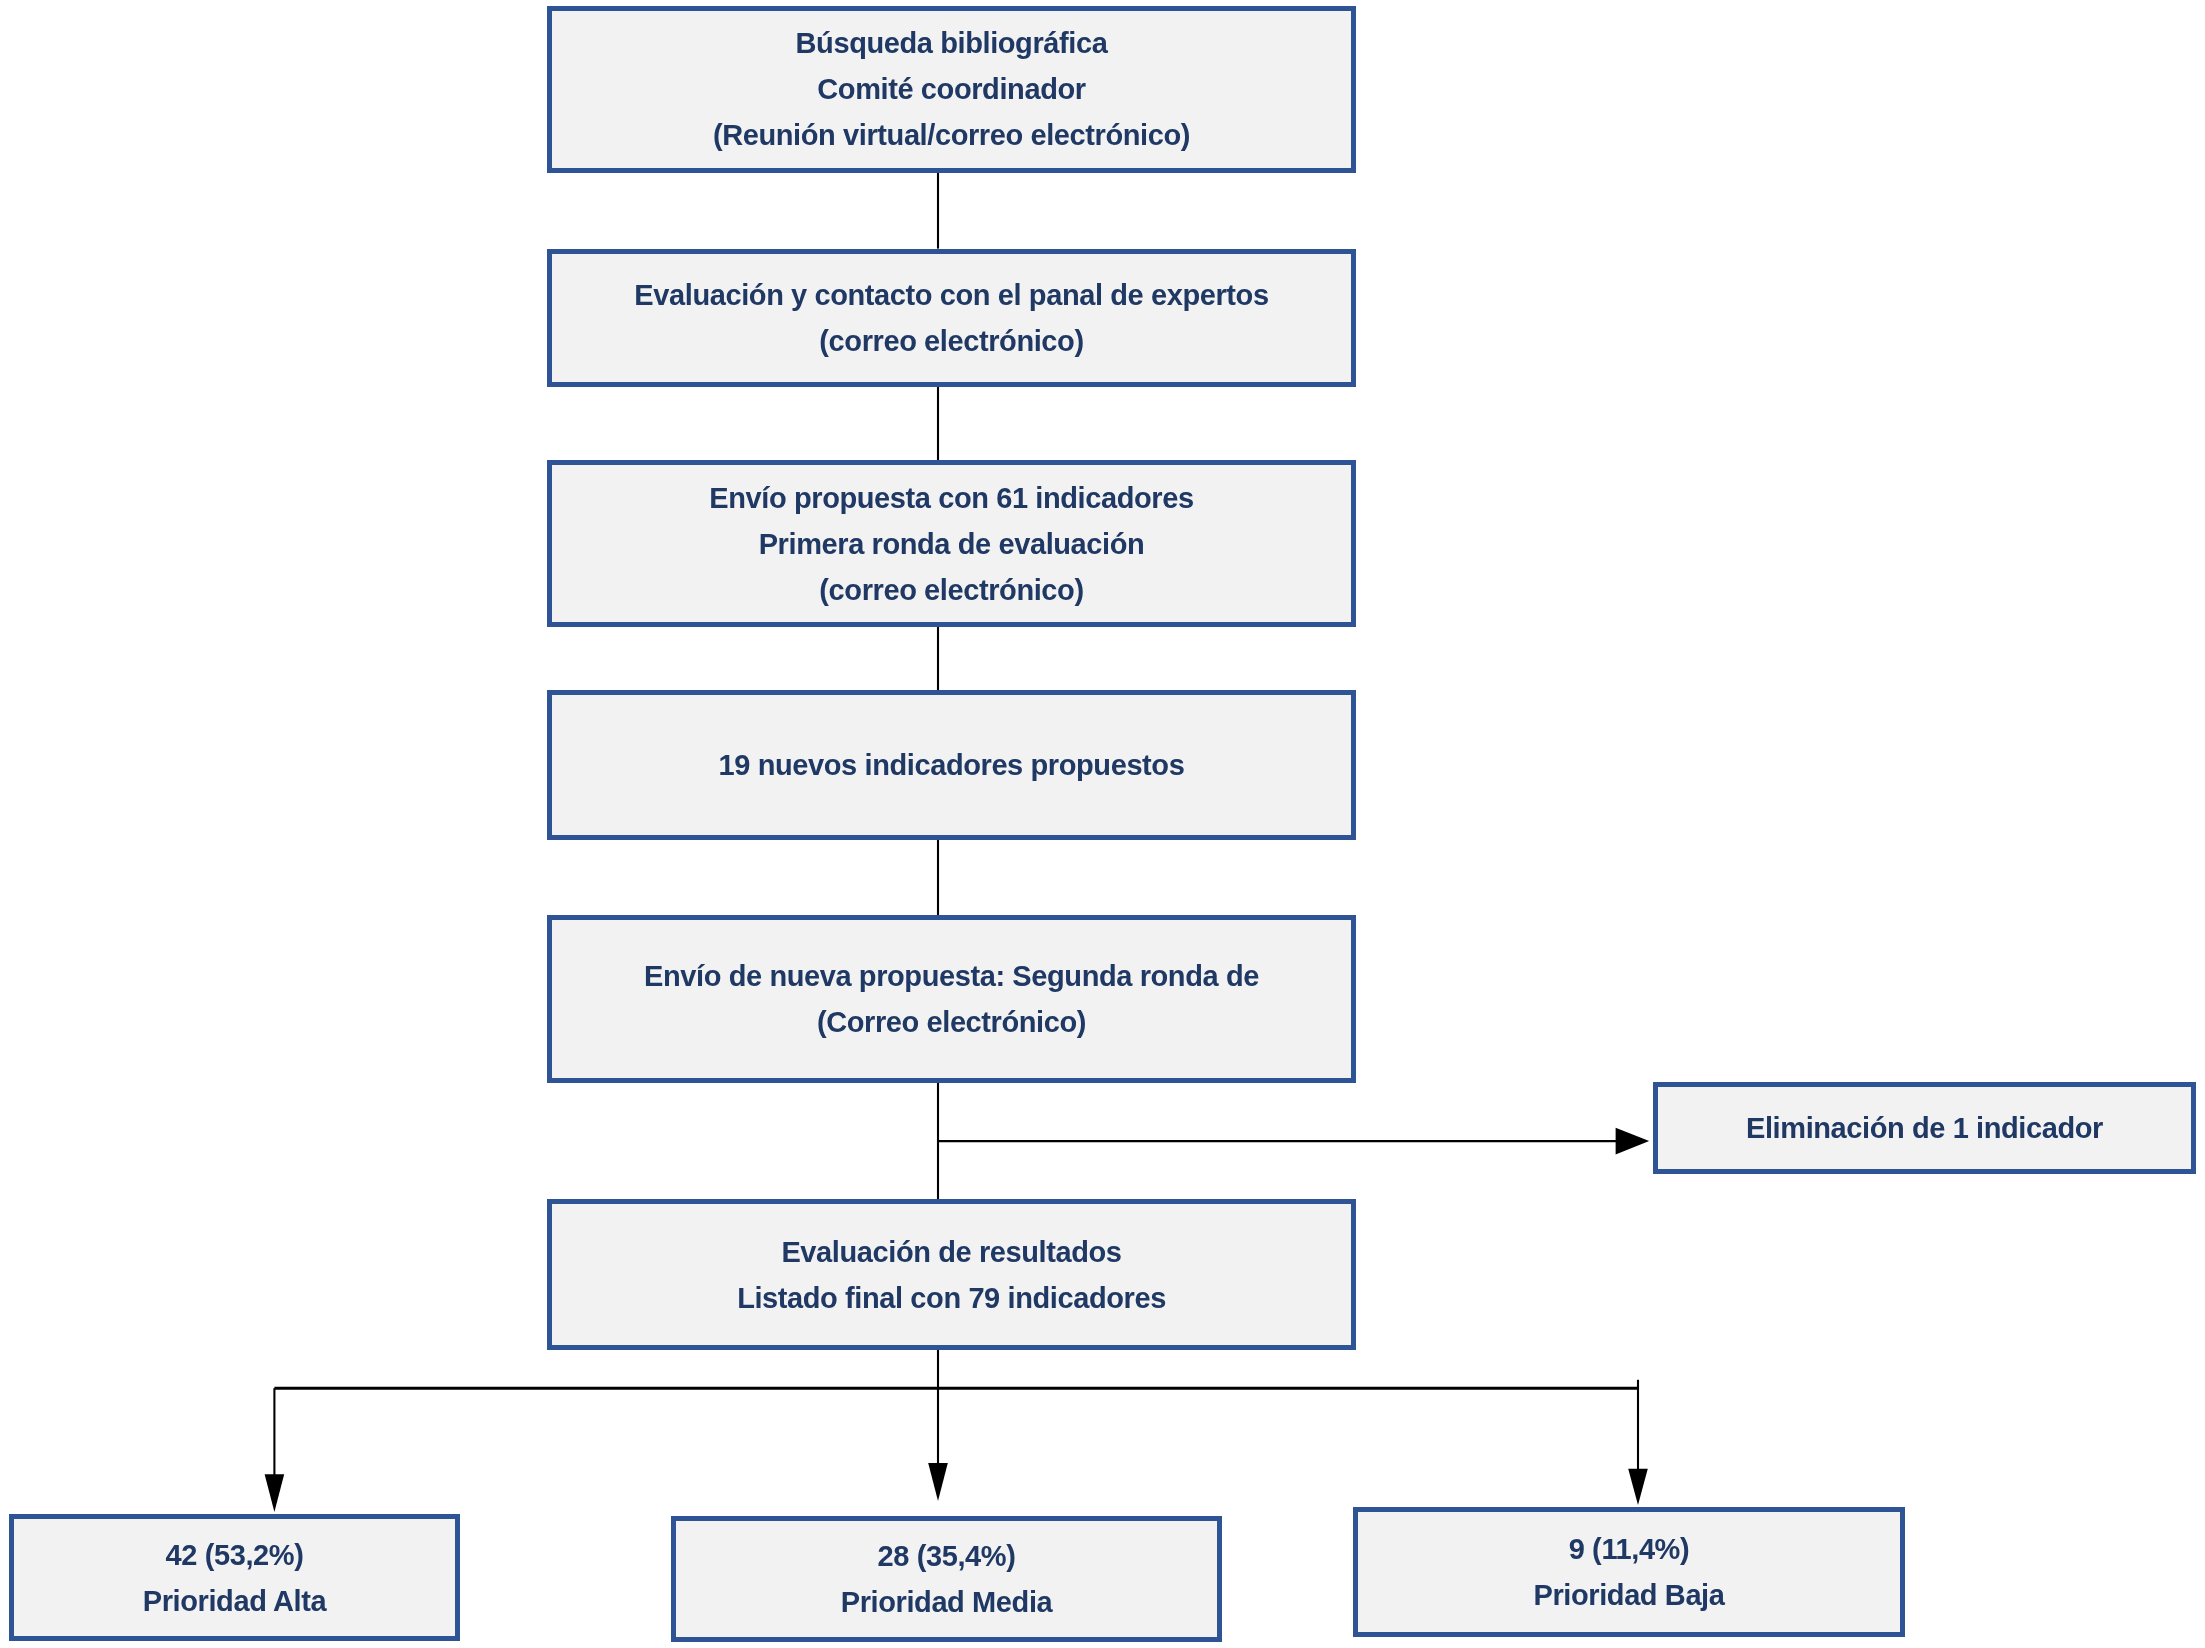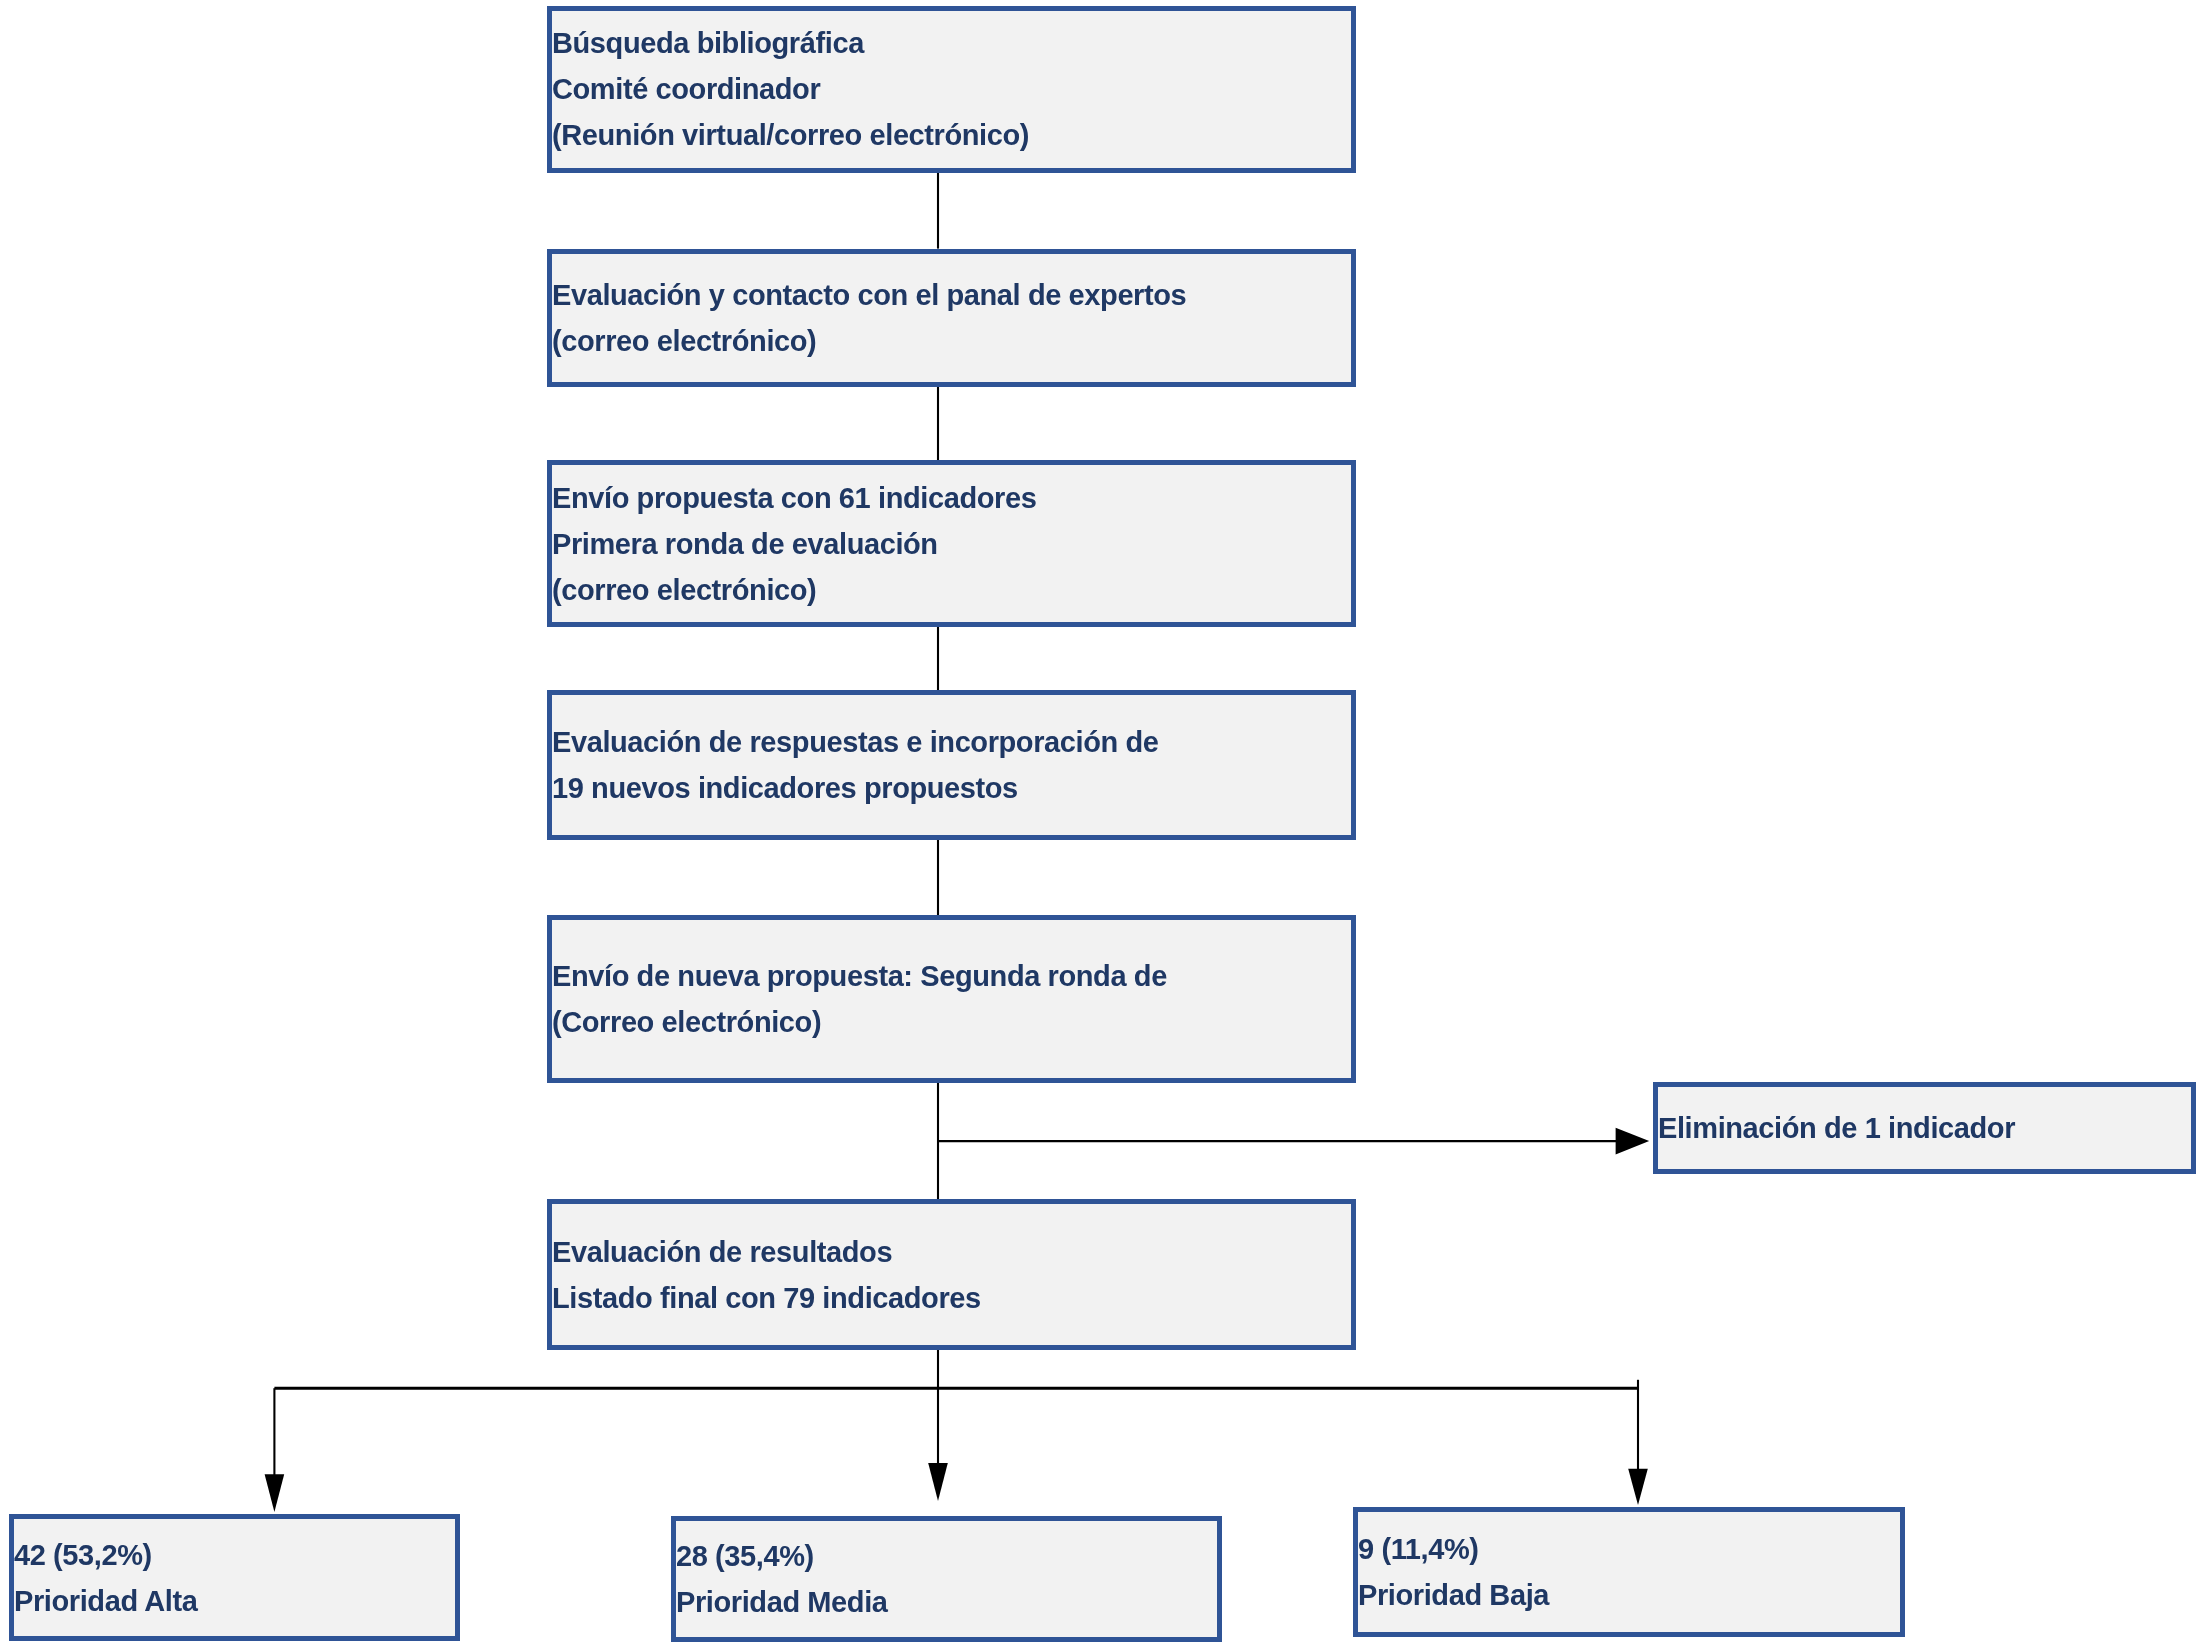"Búsqueda bibliográfica" .box { align-items: flex-start -> center }
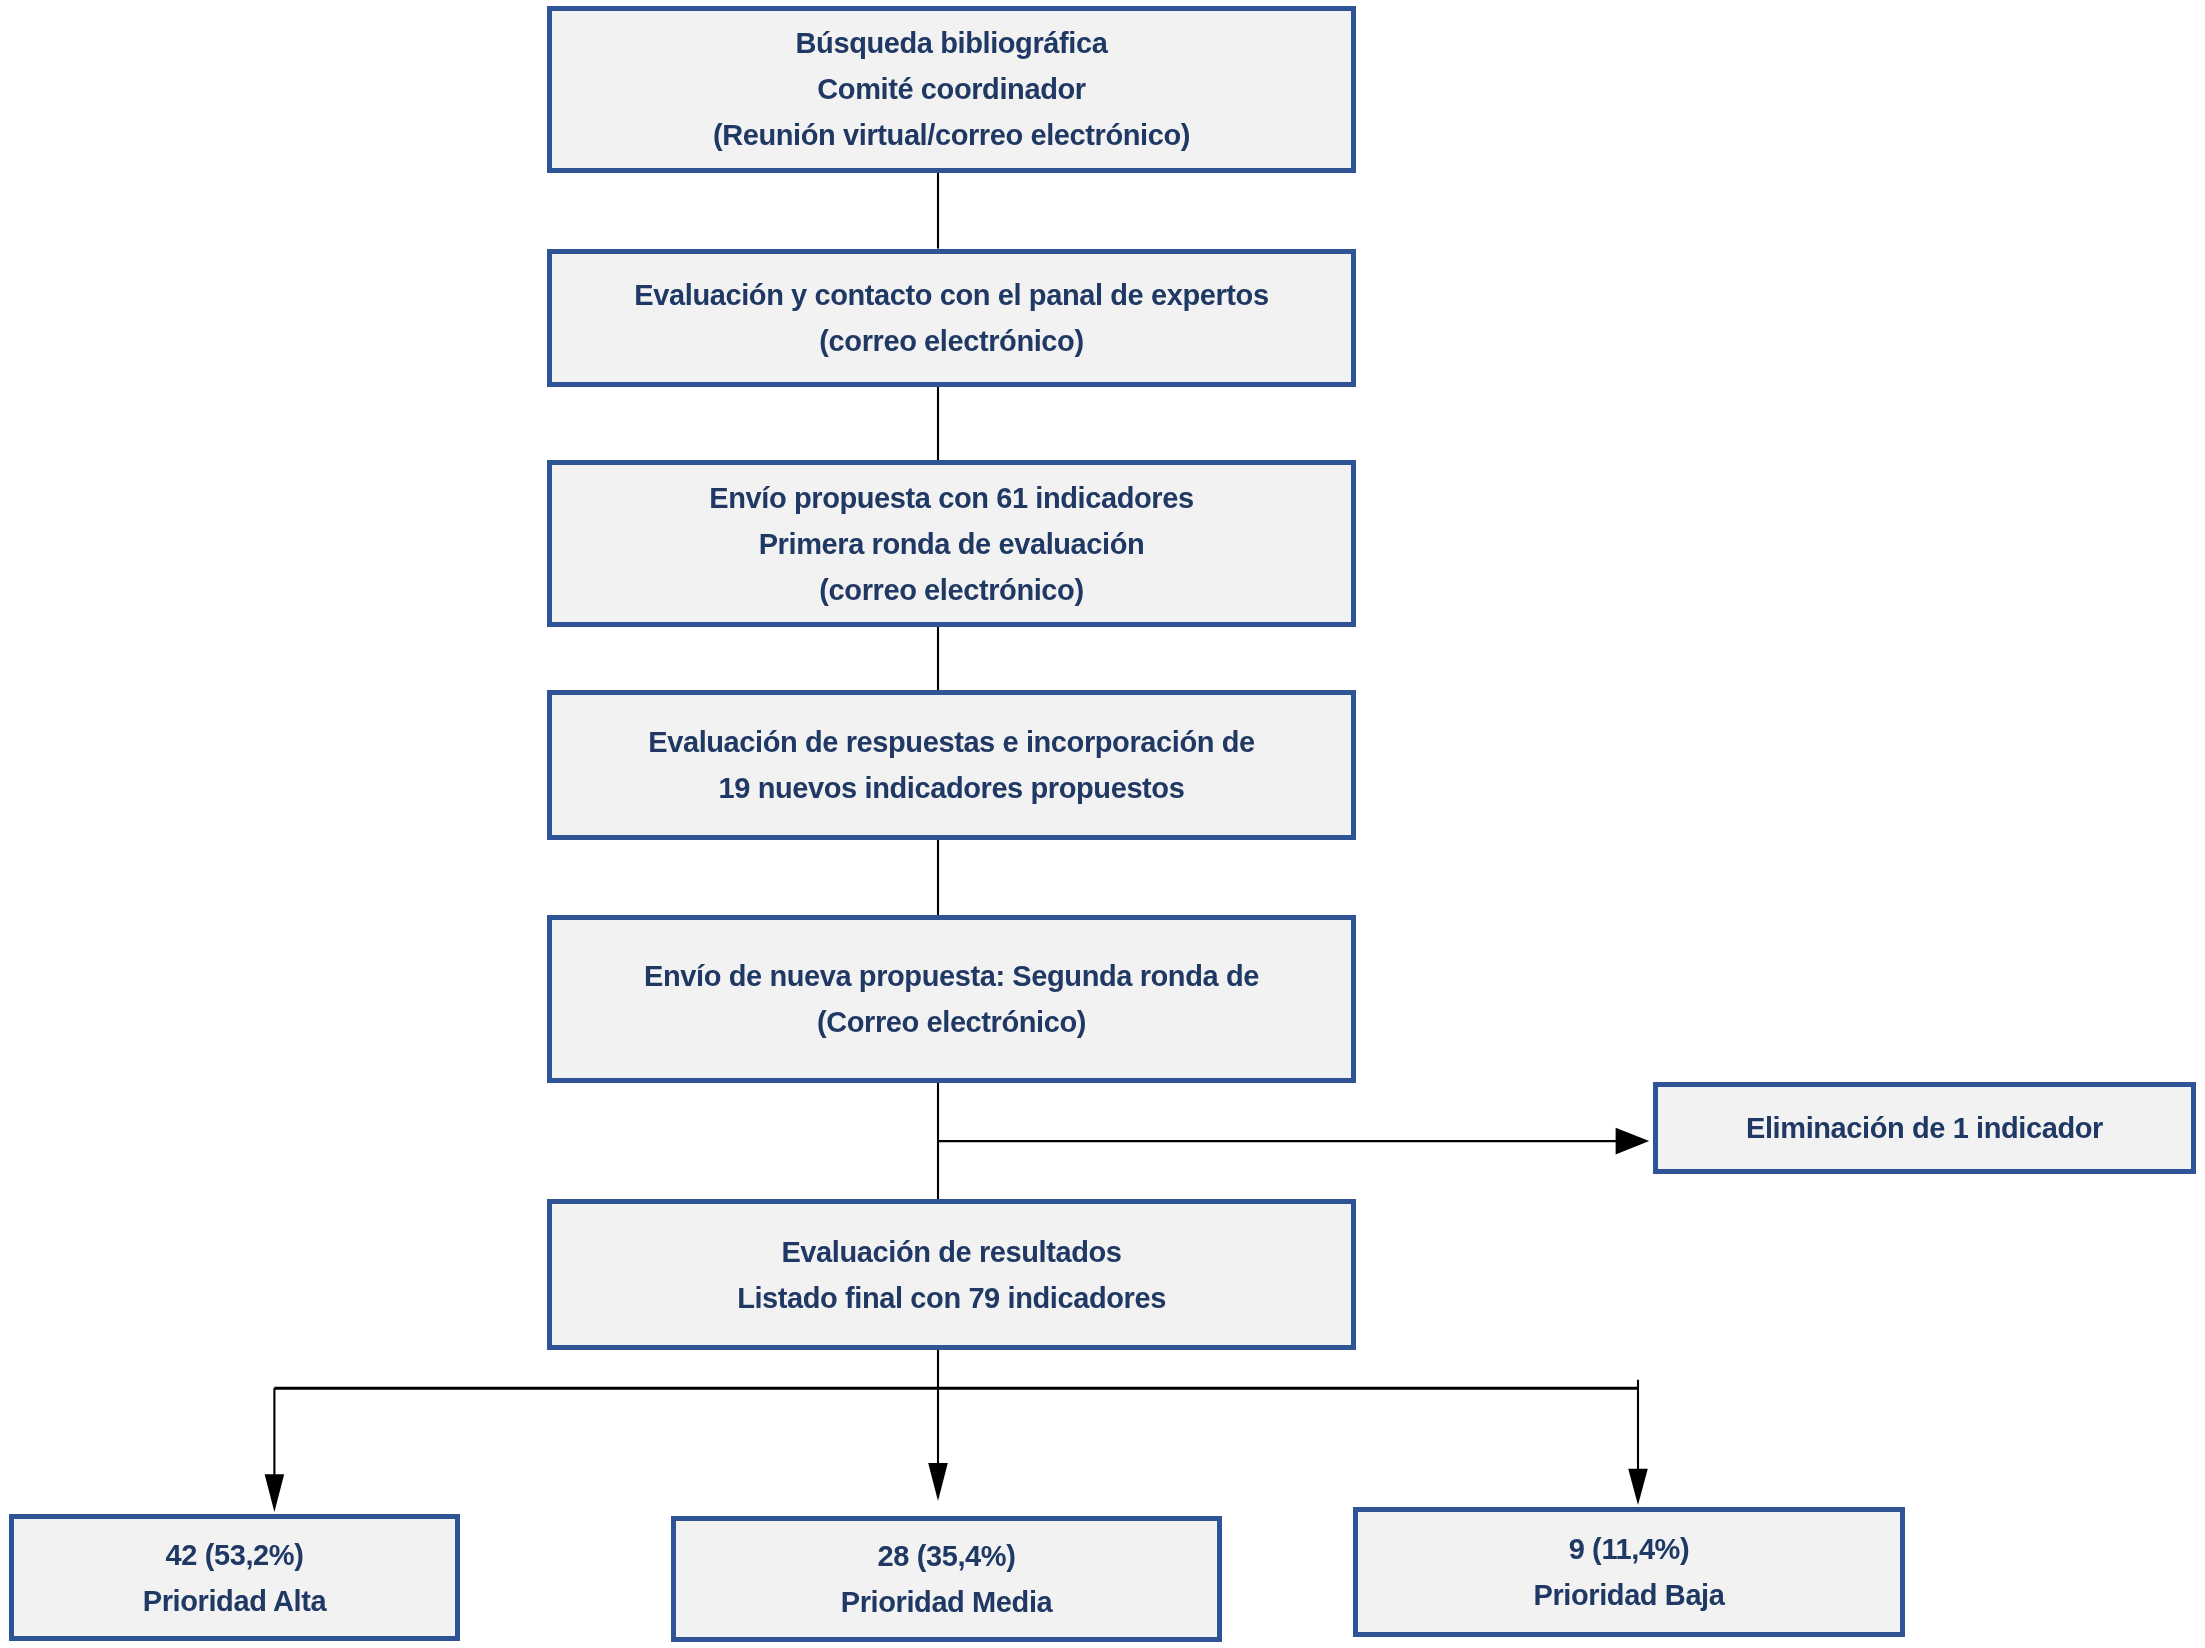"Evaluación de respuestas e incorporación" div.line { html: <div>Evaluación de respuestas e incorporación de</div> -> none }
